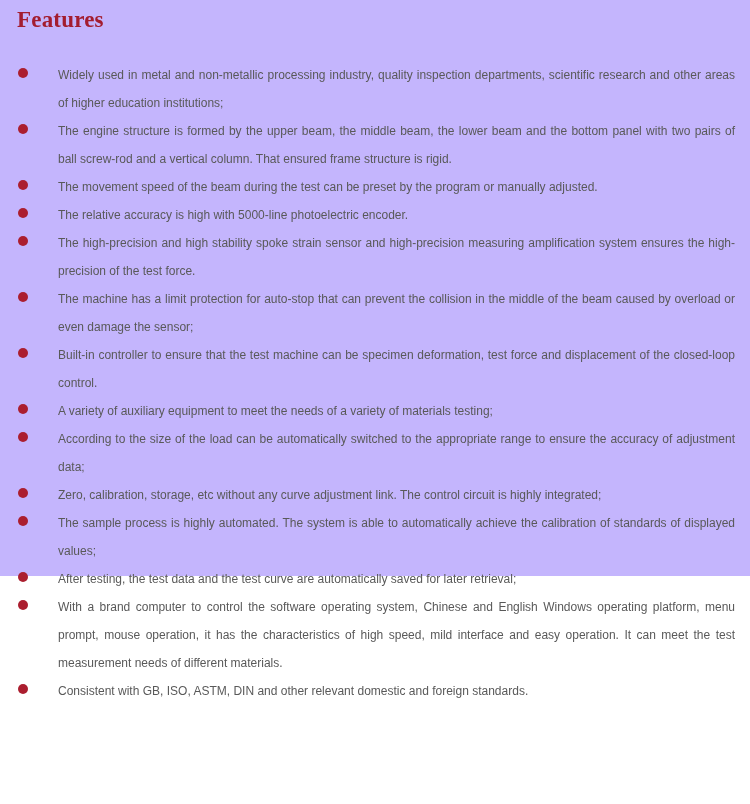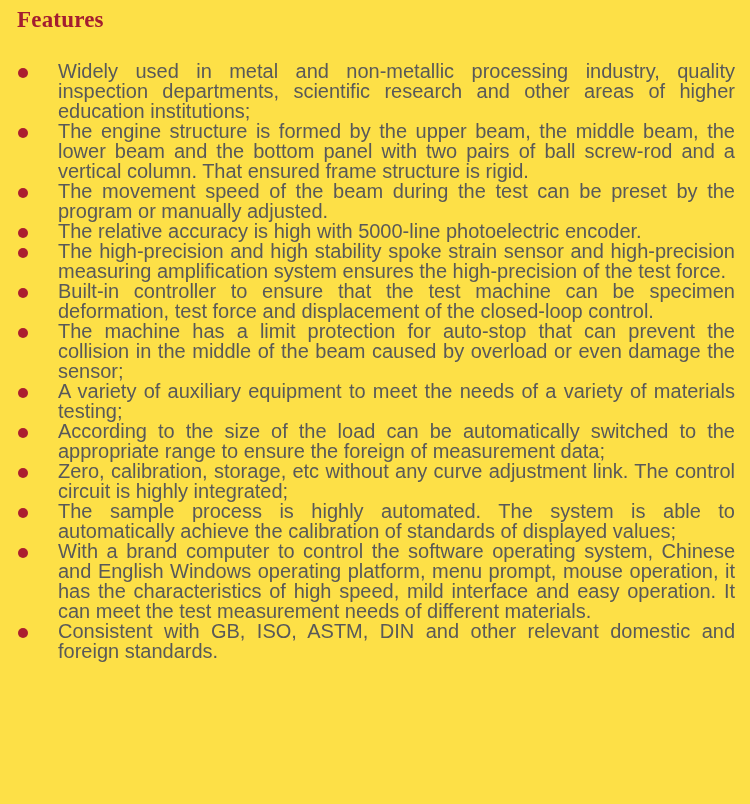"Features" .page { background: #fde047 -> #c4b5fd; height: 804px -> 576px }
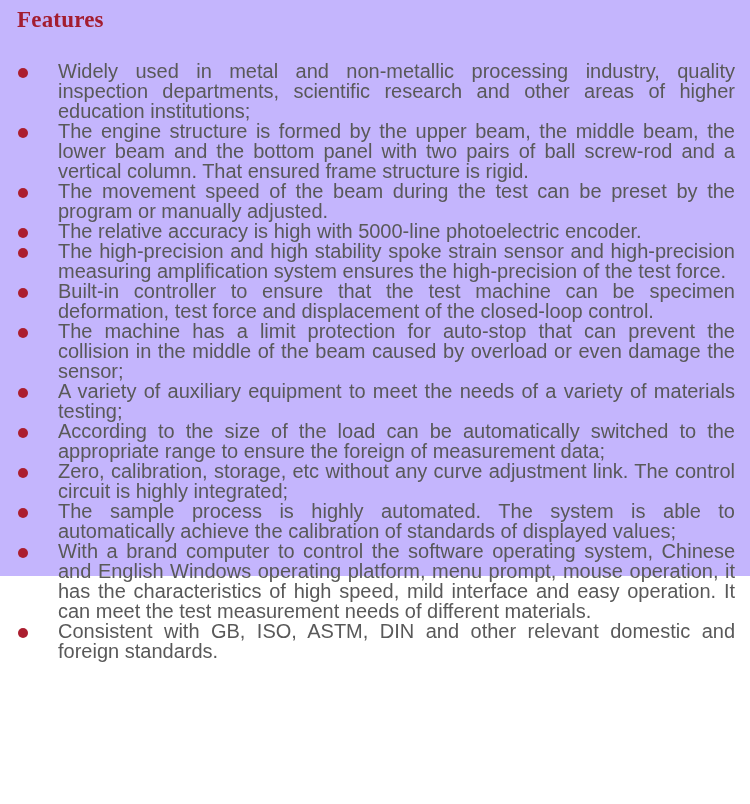"Widely used in metal and" .feature-text { font-size: 20px -> 12px; line-height: 20px -> 28px }
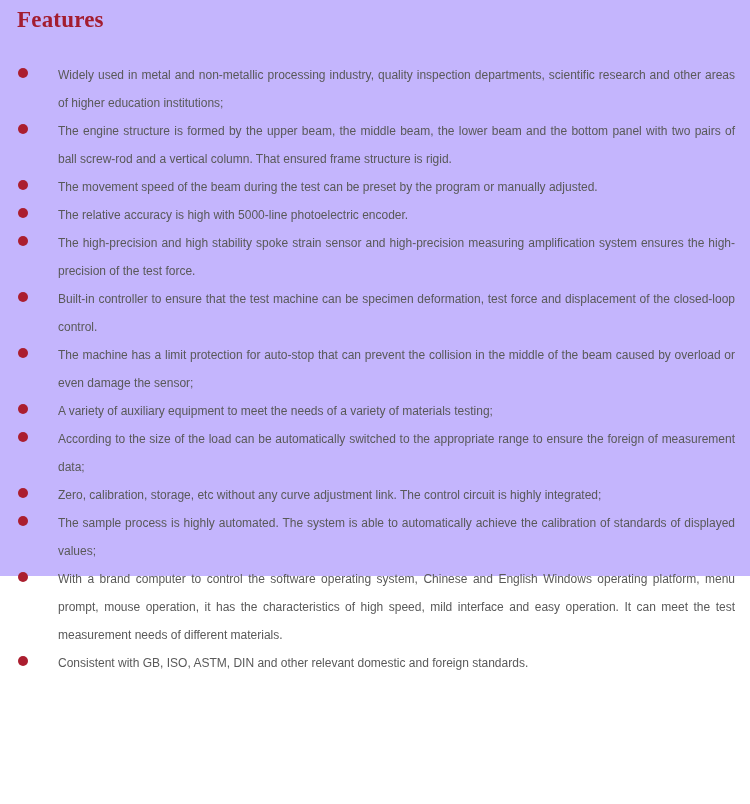"Built-in controller to ensure that" li.feature-item { order: before "The machine has a limit" -> after "The machine has a limit" }
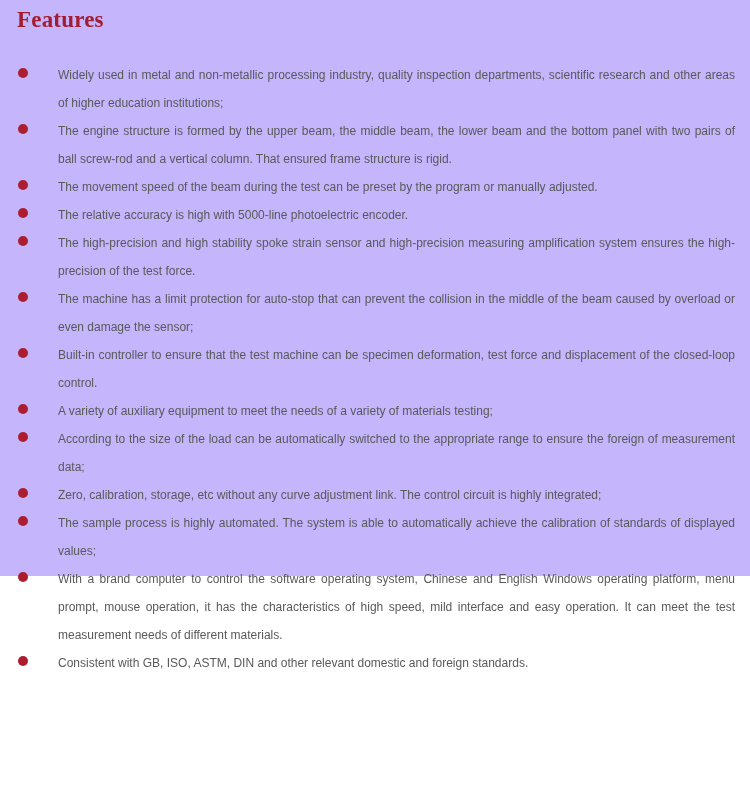"According to the size of" p.feature-text { text: foreign of measurement -> accuracy of adjustment }
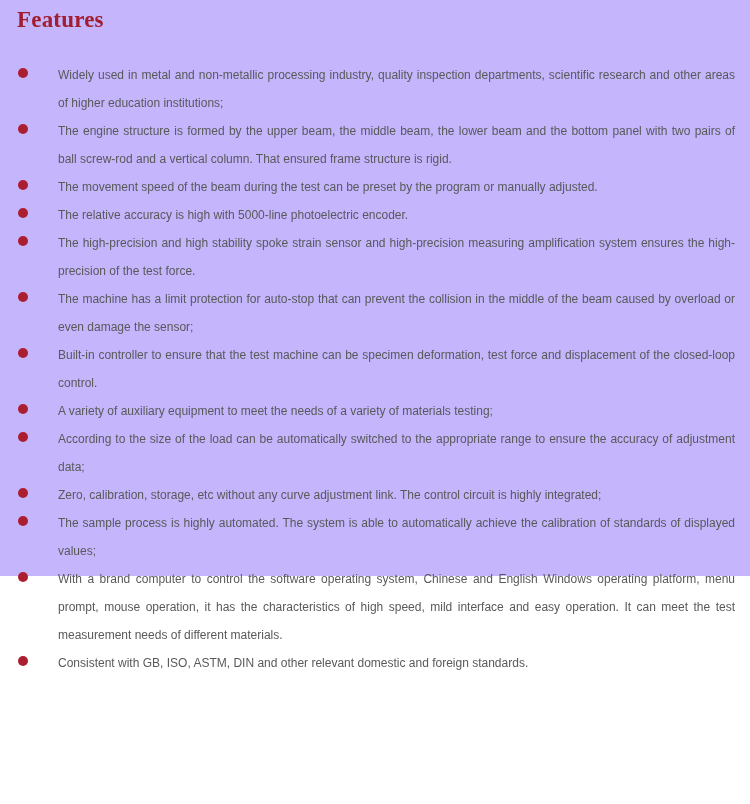"After testing, the test data" li.feature-item { html: none -> <li> <span></span> <p>After testing, the test data and the test curve are automatically saved for later retrieval;</p> </li> }
